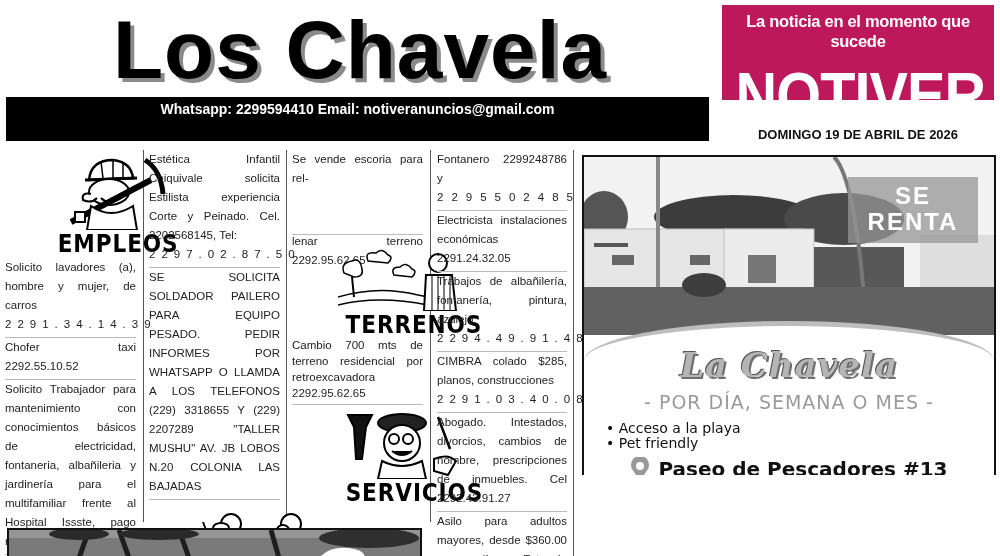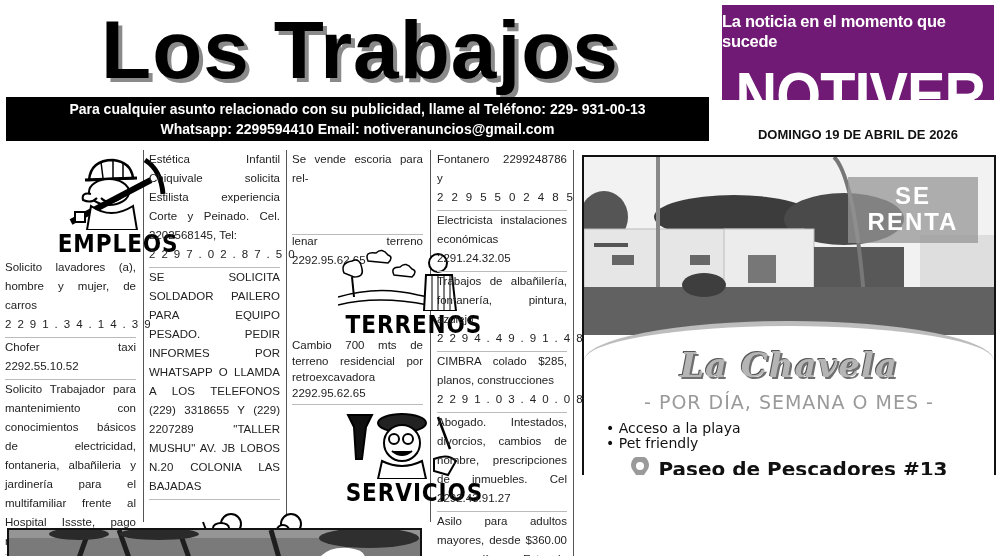"Los Trabajos" div.masthead-title { text: Trabajos -> Chavela }
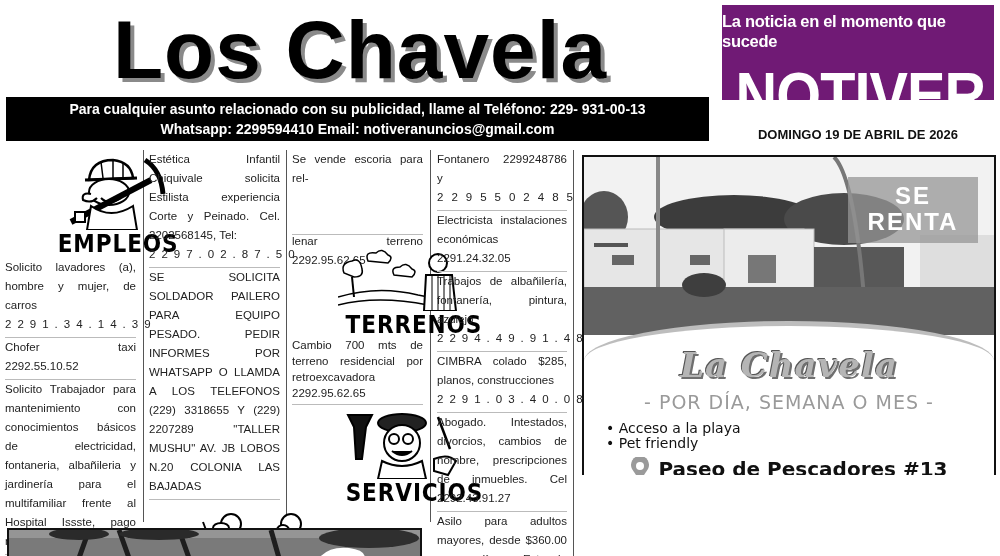"La noticia en el momento" .notiver-box { background: #701a75 -> #be185d; text-align: none -> center }
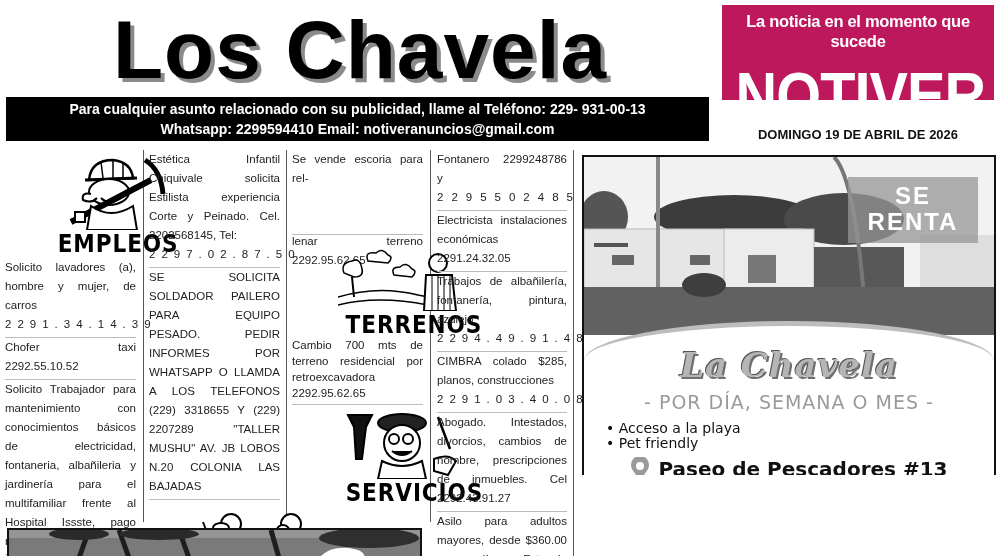"Para cualquier asunto relacionado con" div { html: <div>Para cualquier asunto relacionado con su publicidad, llame al Teléfono: 229- 931-00-13</div> -> none }
